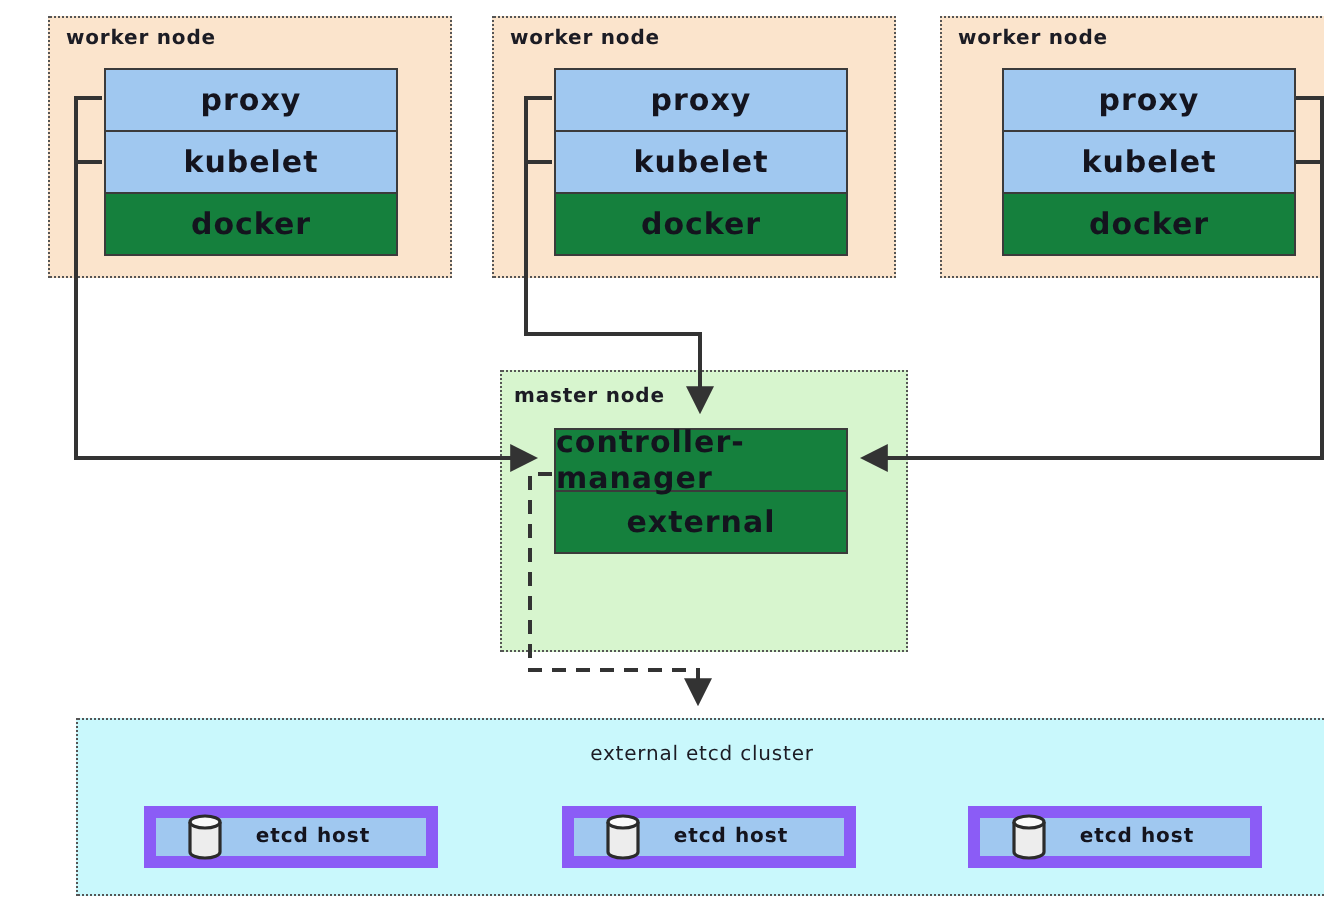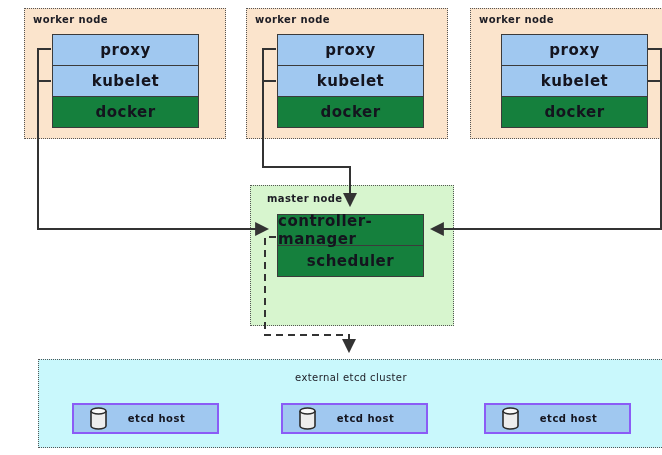"master node" div.container-label { left: 16px -> 6px }
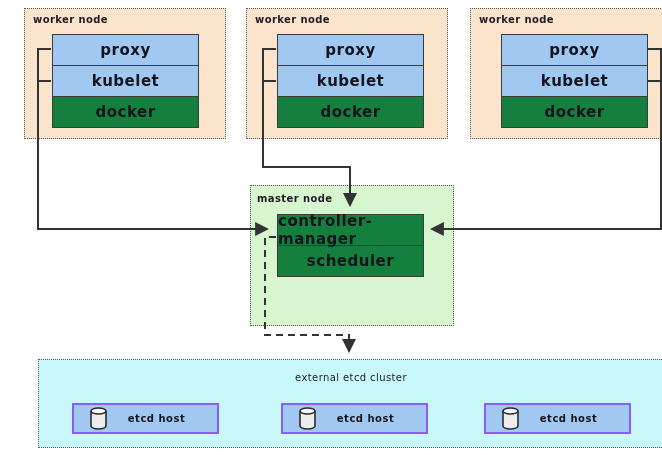"scheduler" div.comp { text: scheduler -> external }
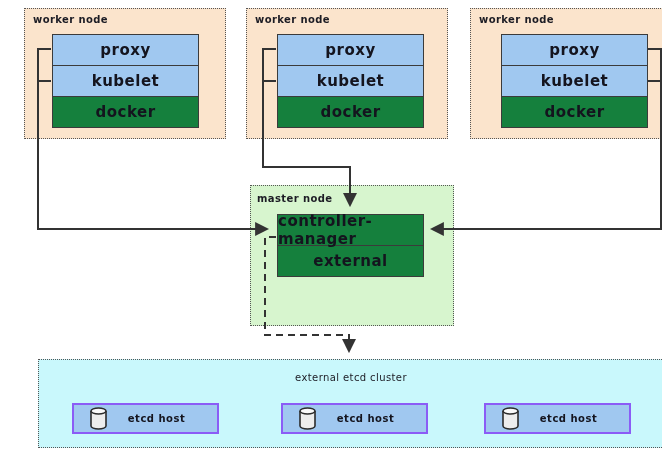"etcd host" .host { border: 2px solid #8b5cf6 -> 6px solid #8b5cf6 }
